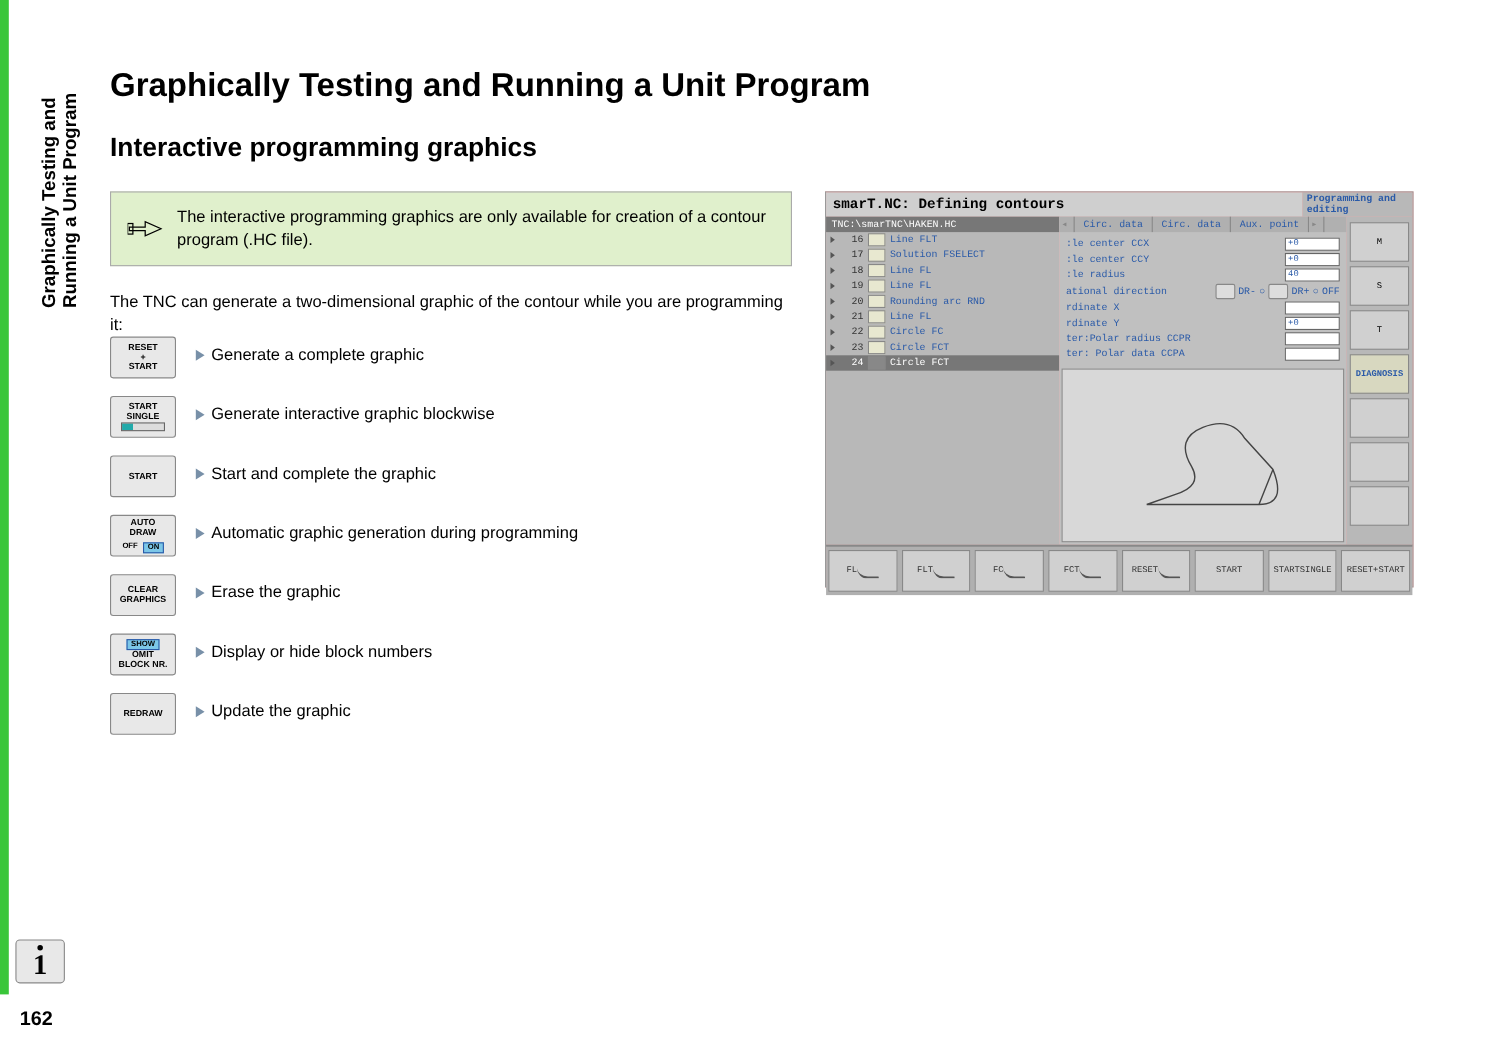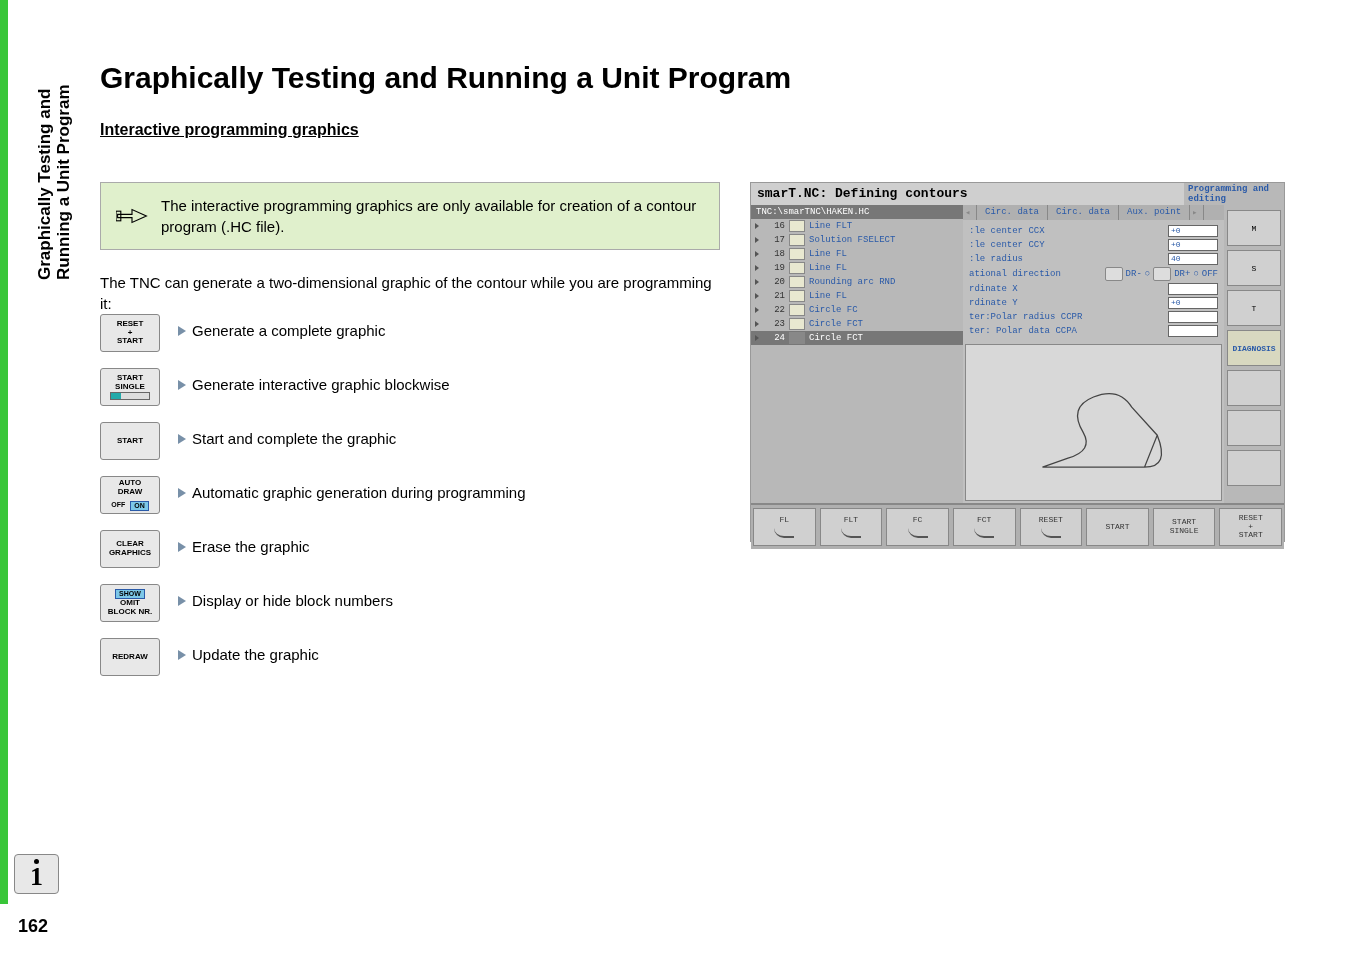"Interactive programming graphics" .subtitle { font-size: 16px -> 24px; margin-bottom: 43px -> 25px; text-decoration: underline -> none }
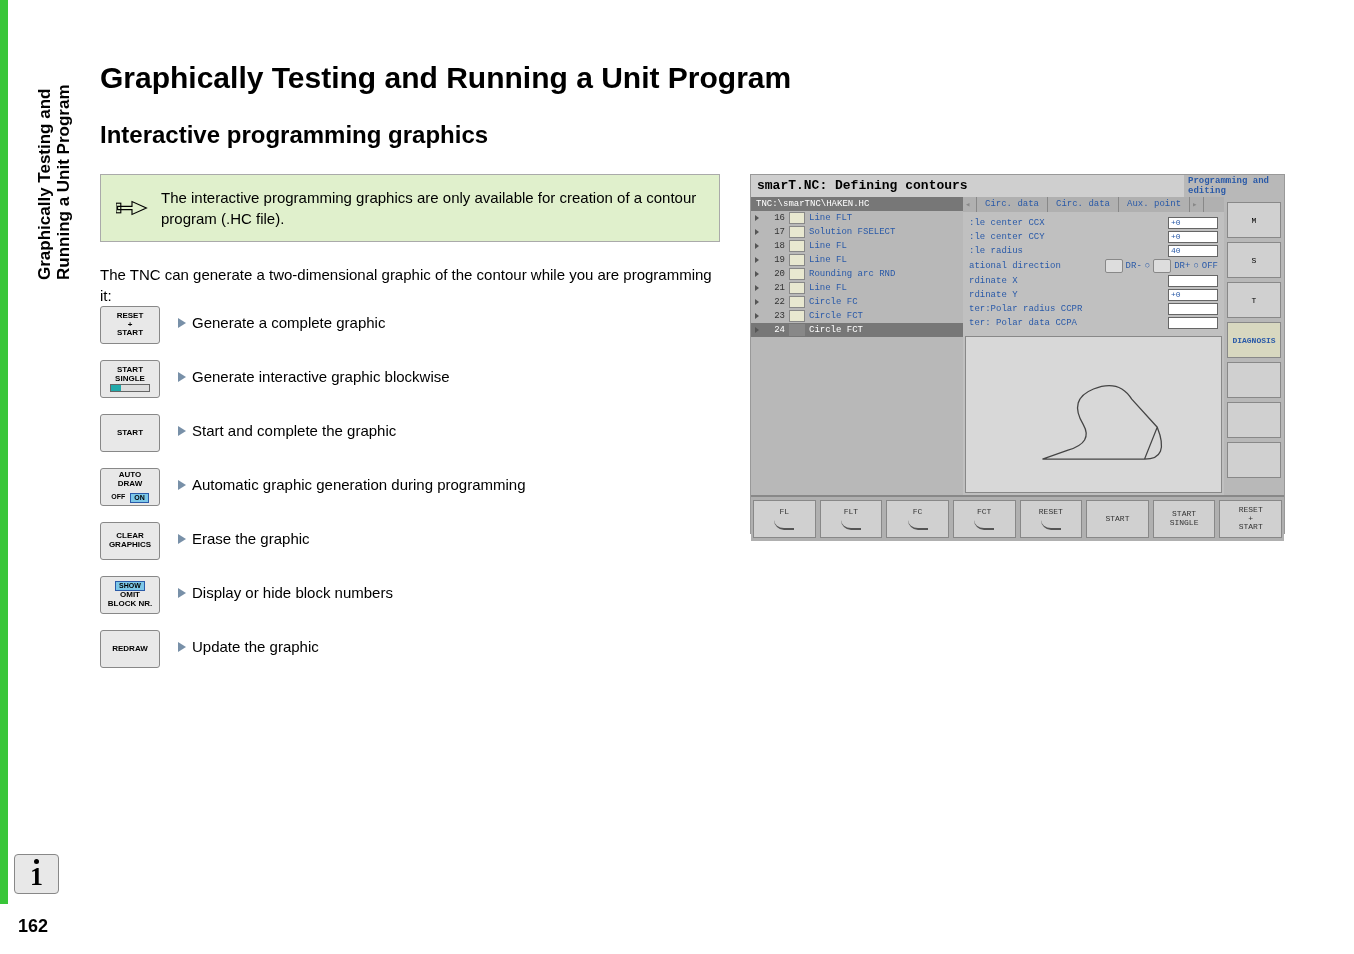"FL" .softkey { flex-direction: column -> none }
